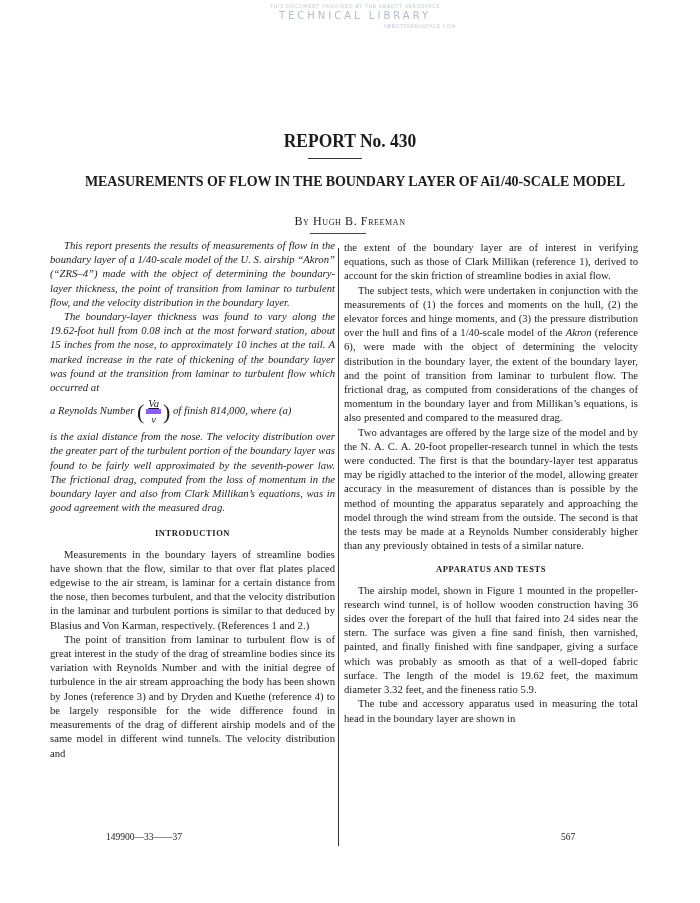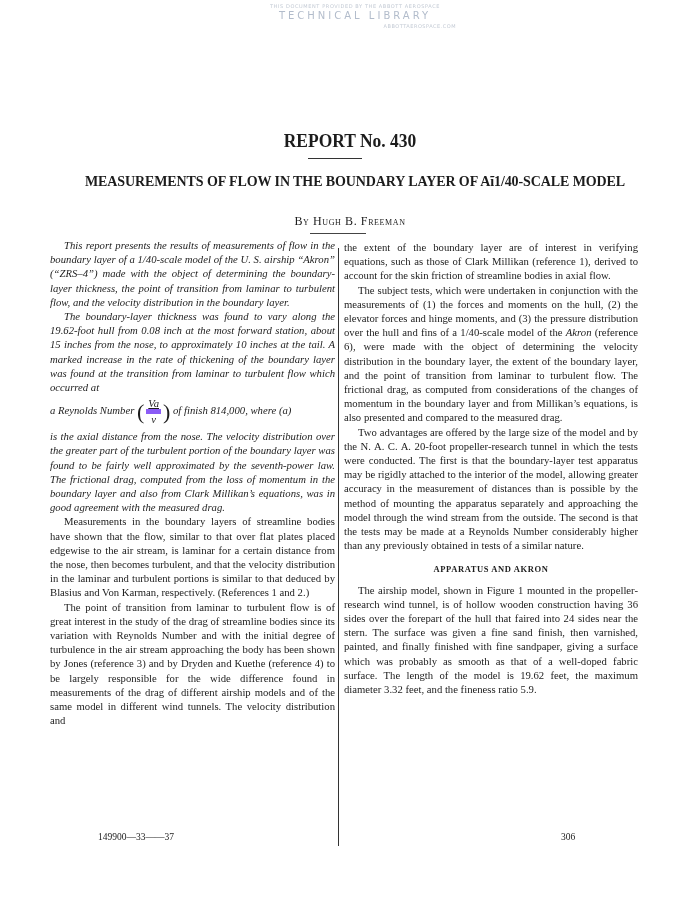"INTRODUCTION" div.heading { html: none -> <div>INTRODUCTION</div> }
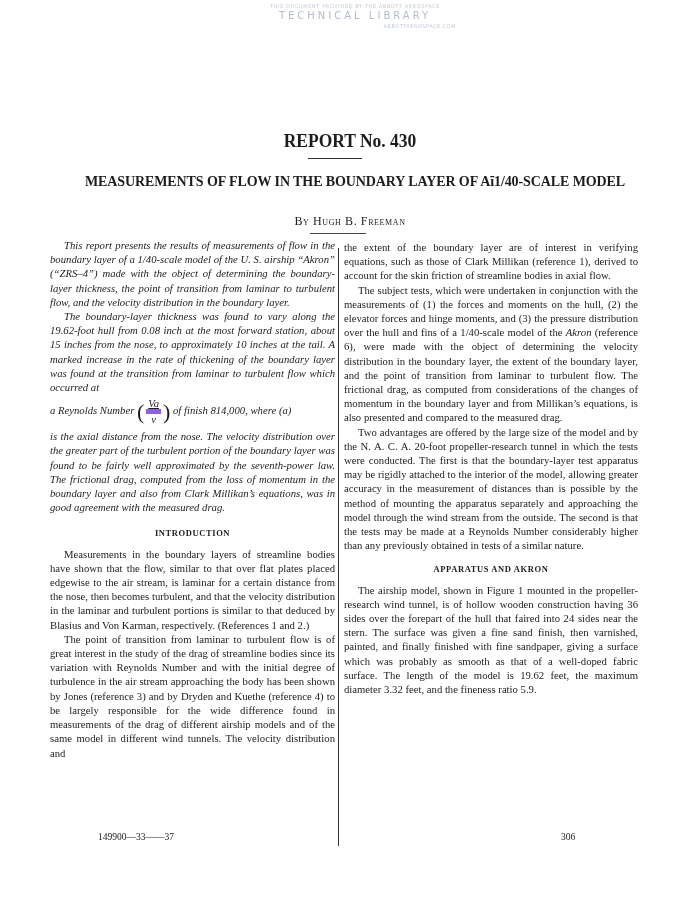"APPARATUS AND AKRON" div.heading { text: AKRON -> TESTS }
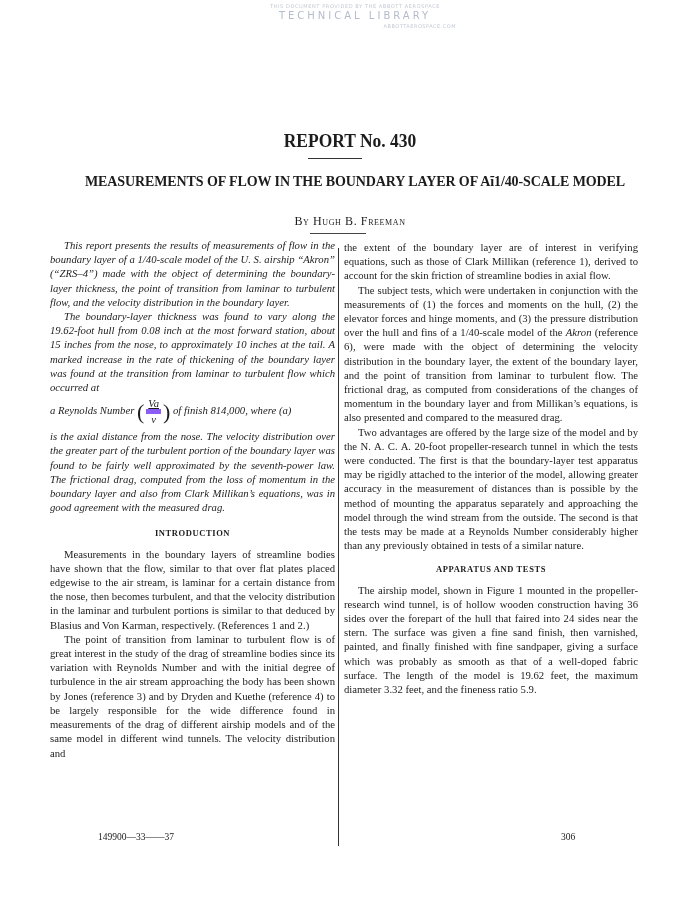"The tube and accessory apparatus" p { html: none -> <p>The tube and accessory apparatus used in measuring the total head in the boundary layer are shown in</p> }
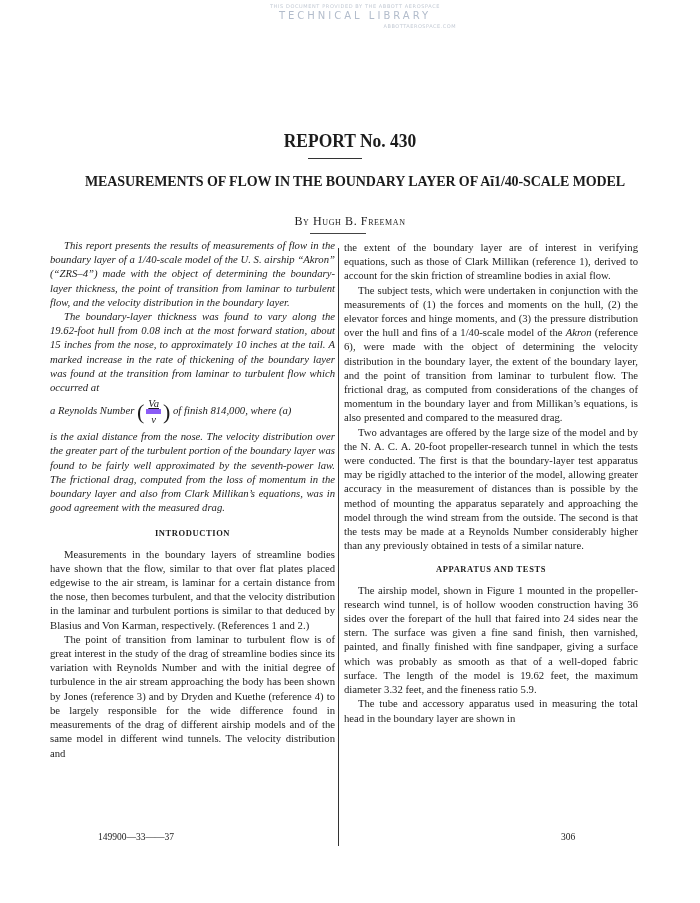"149900—33——37" .footer-left { left: 98px -> 106px }
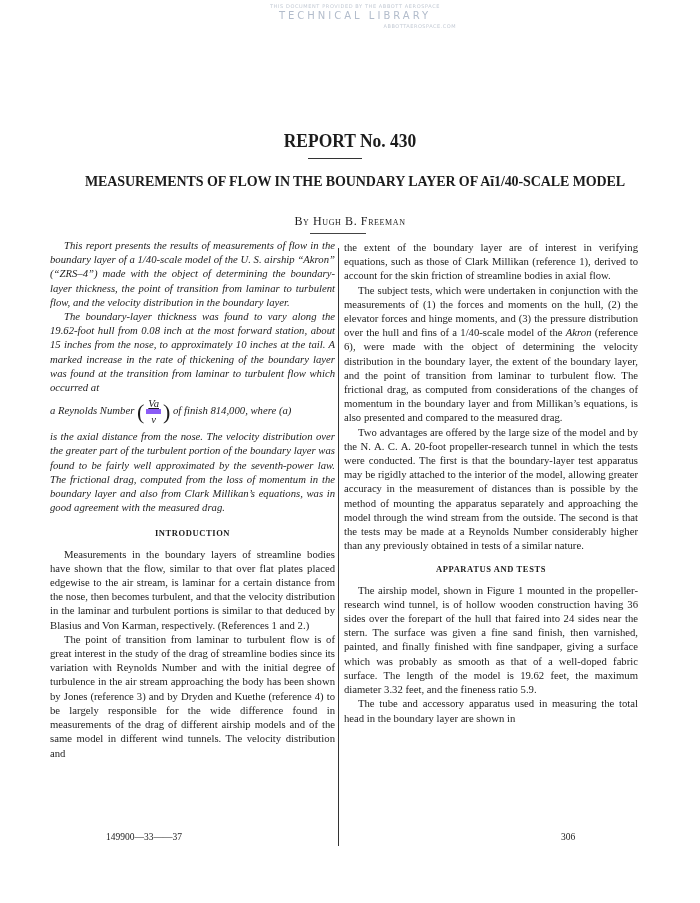"306" div.footer-right { text: 306 -> 567 }
